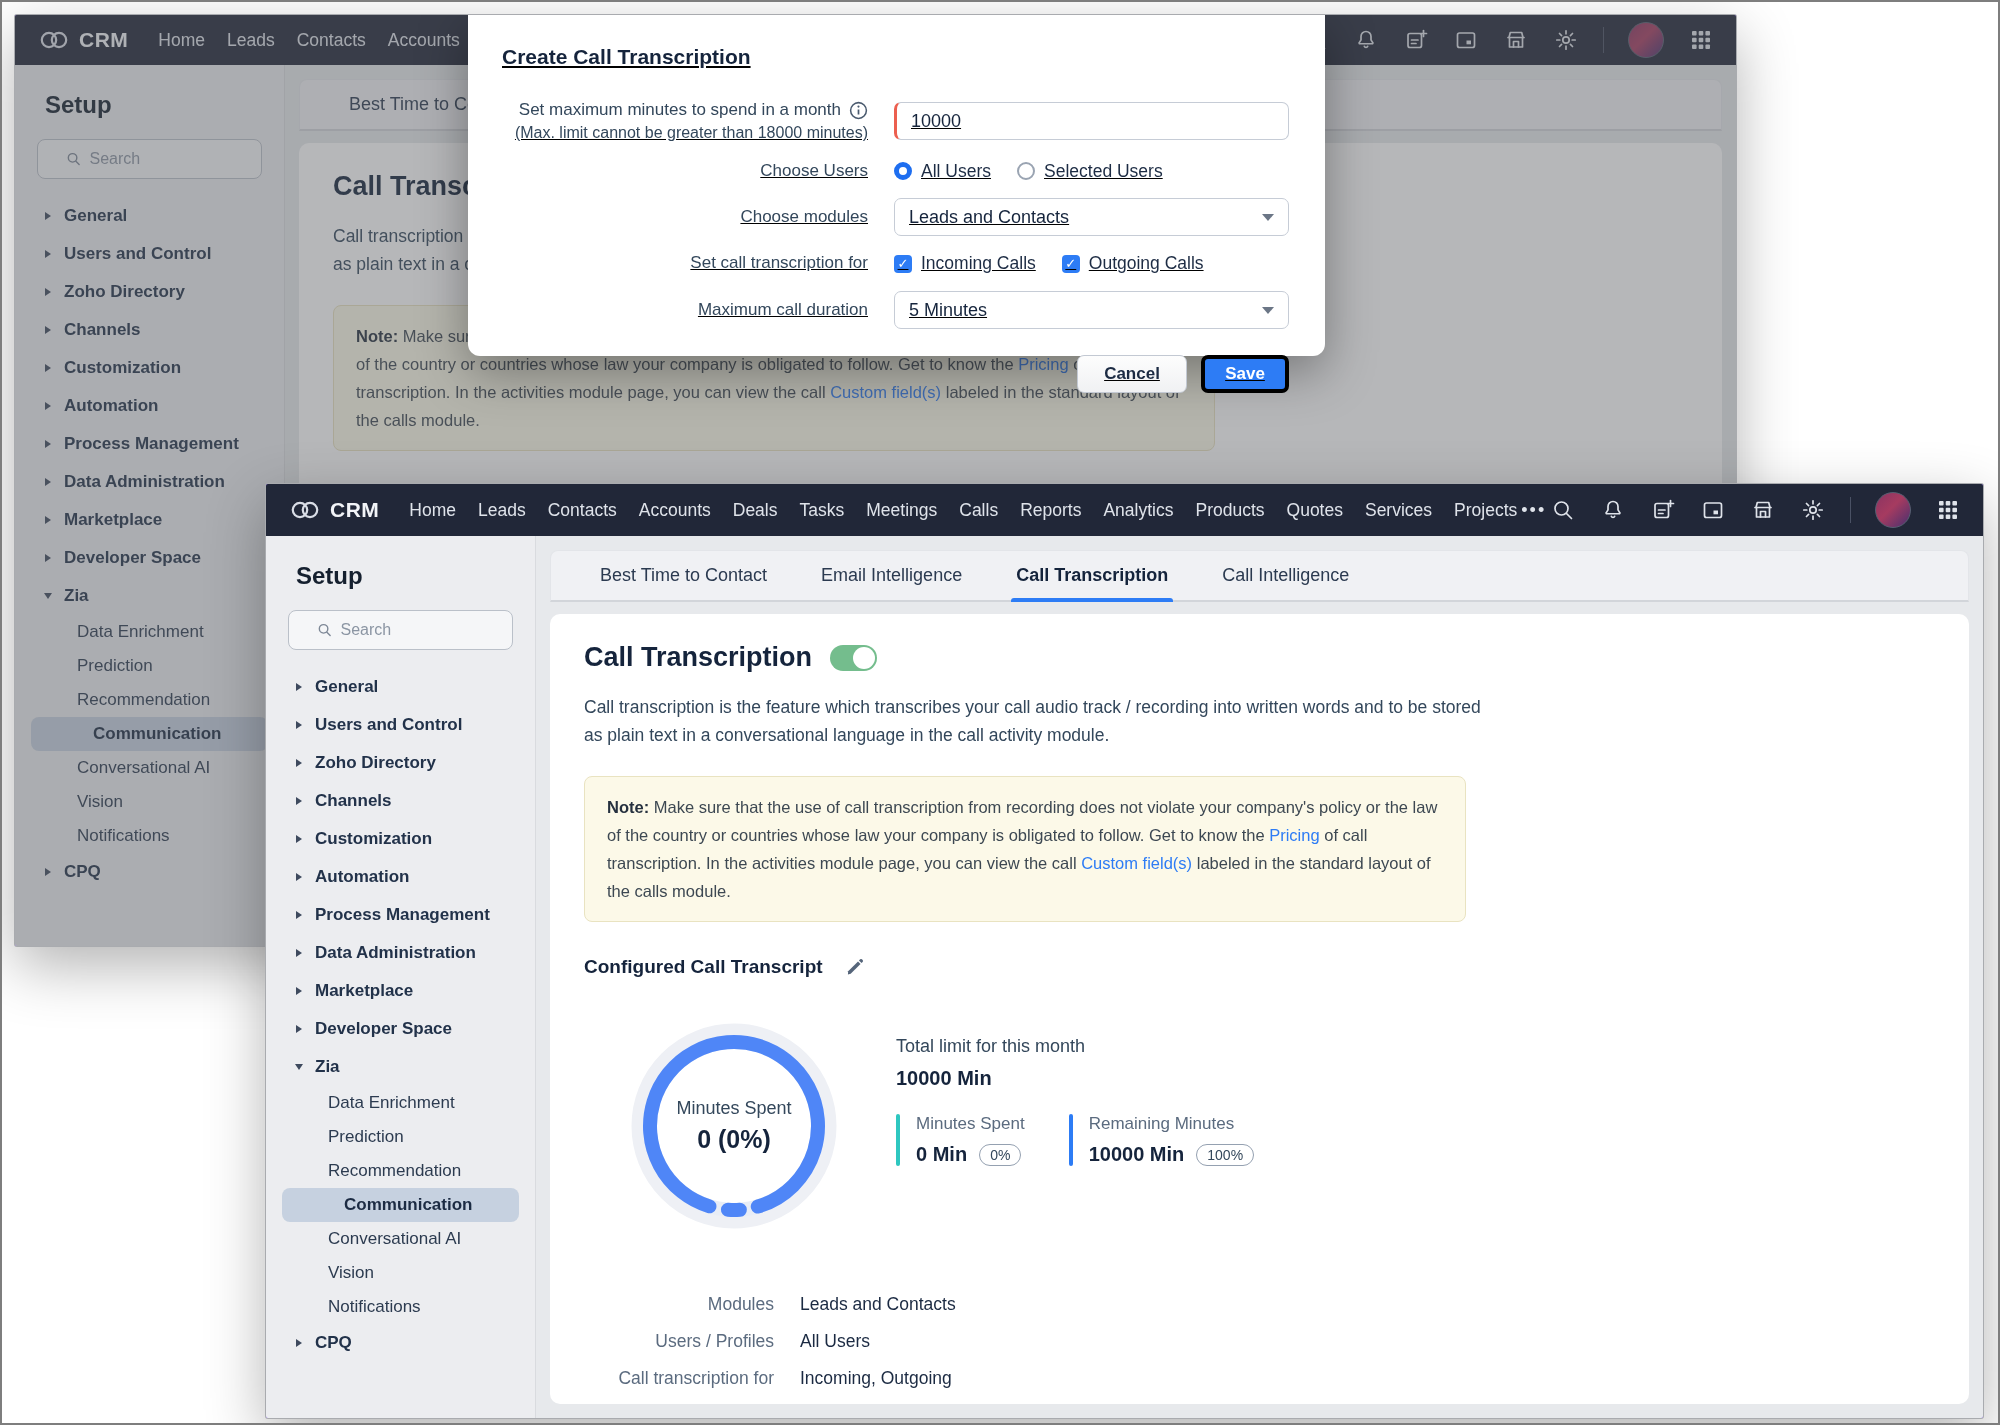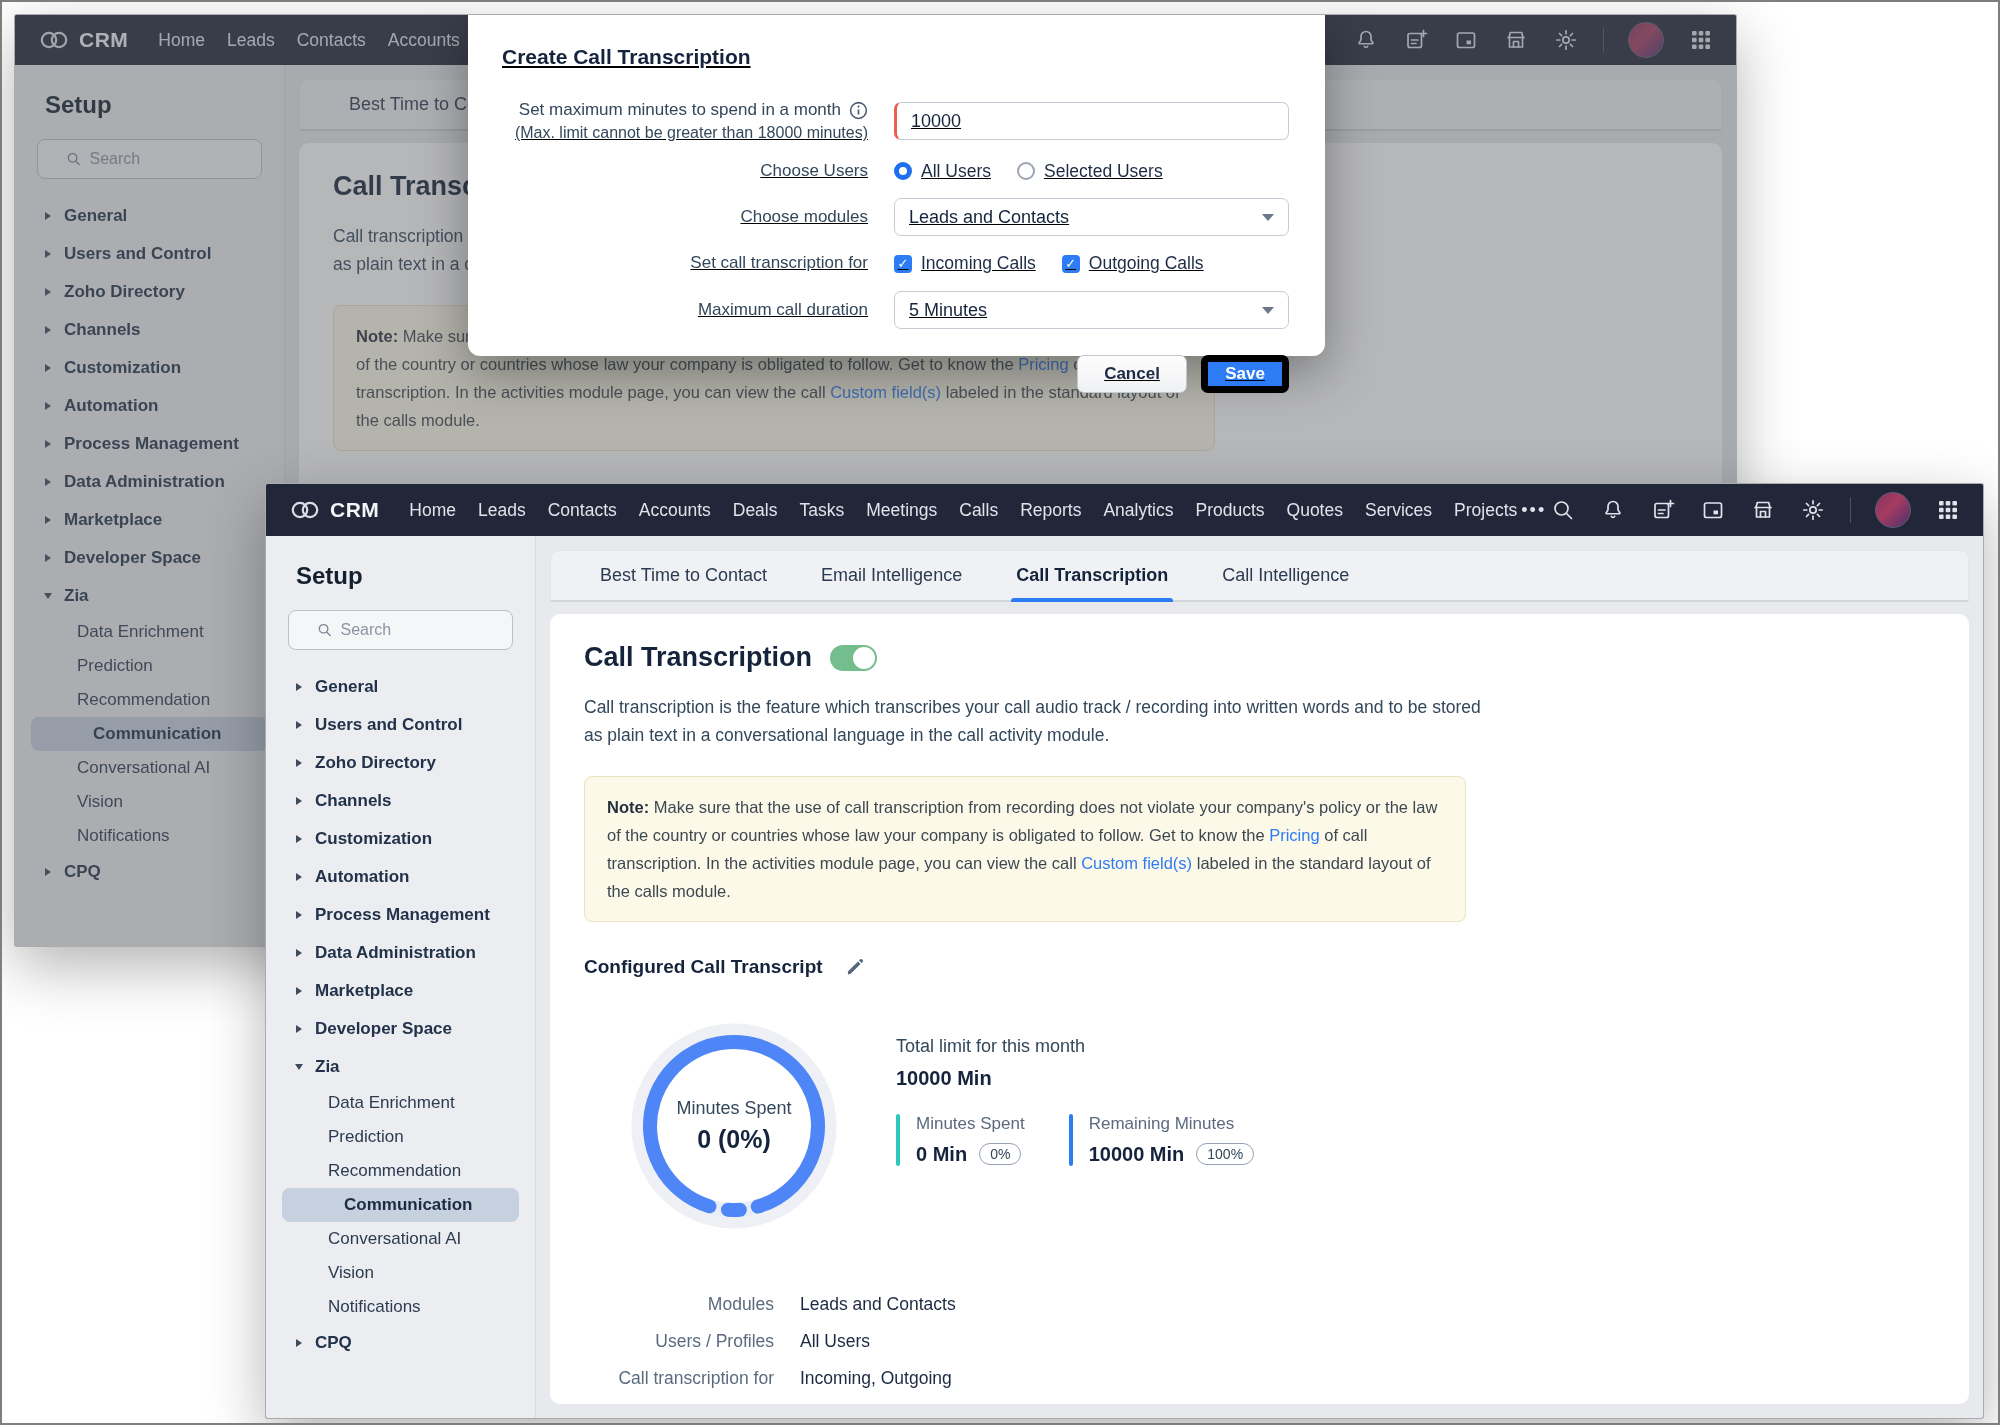"Save" .btn-save { border: 7px solid #000000 -> 4px solid #000000 }
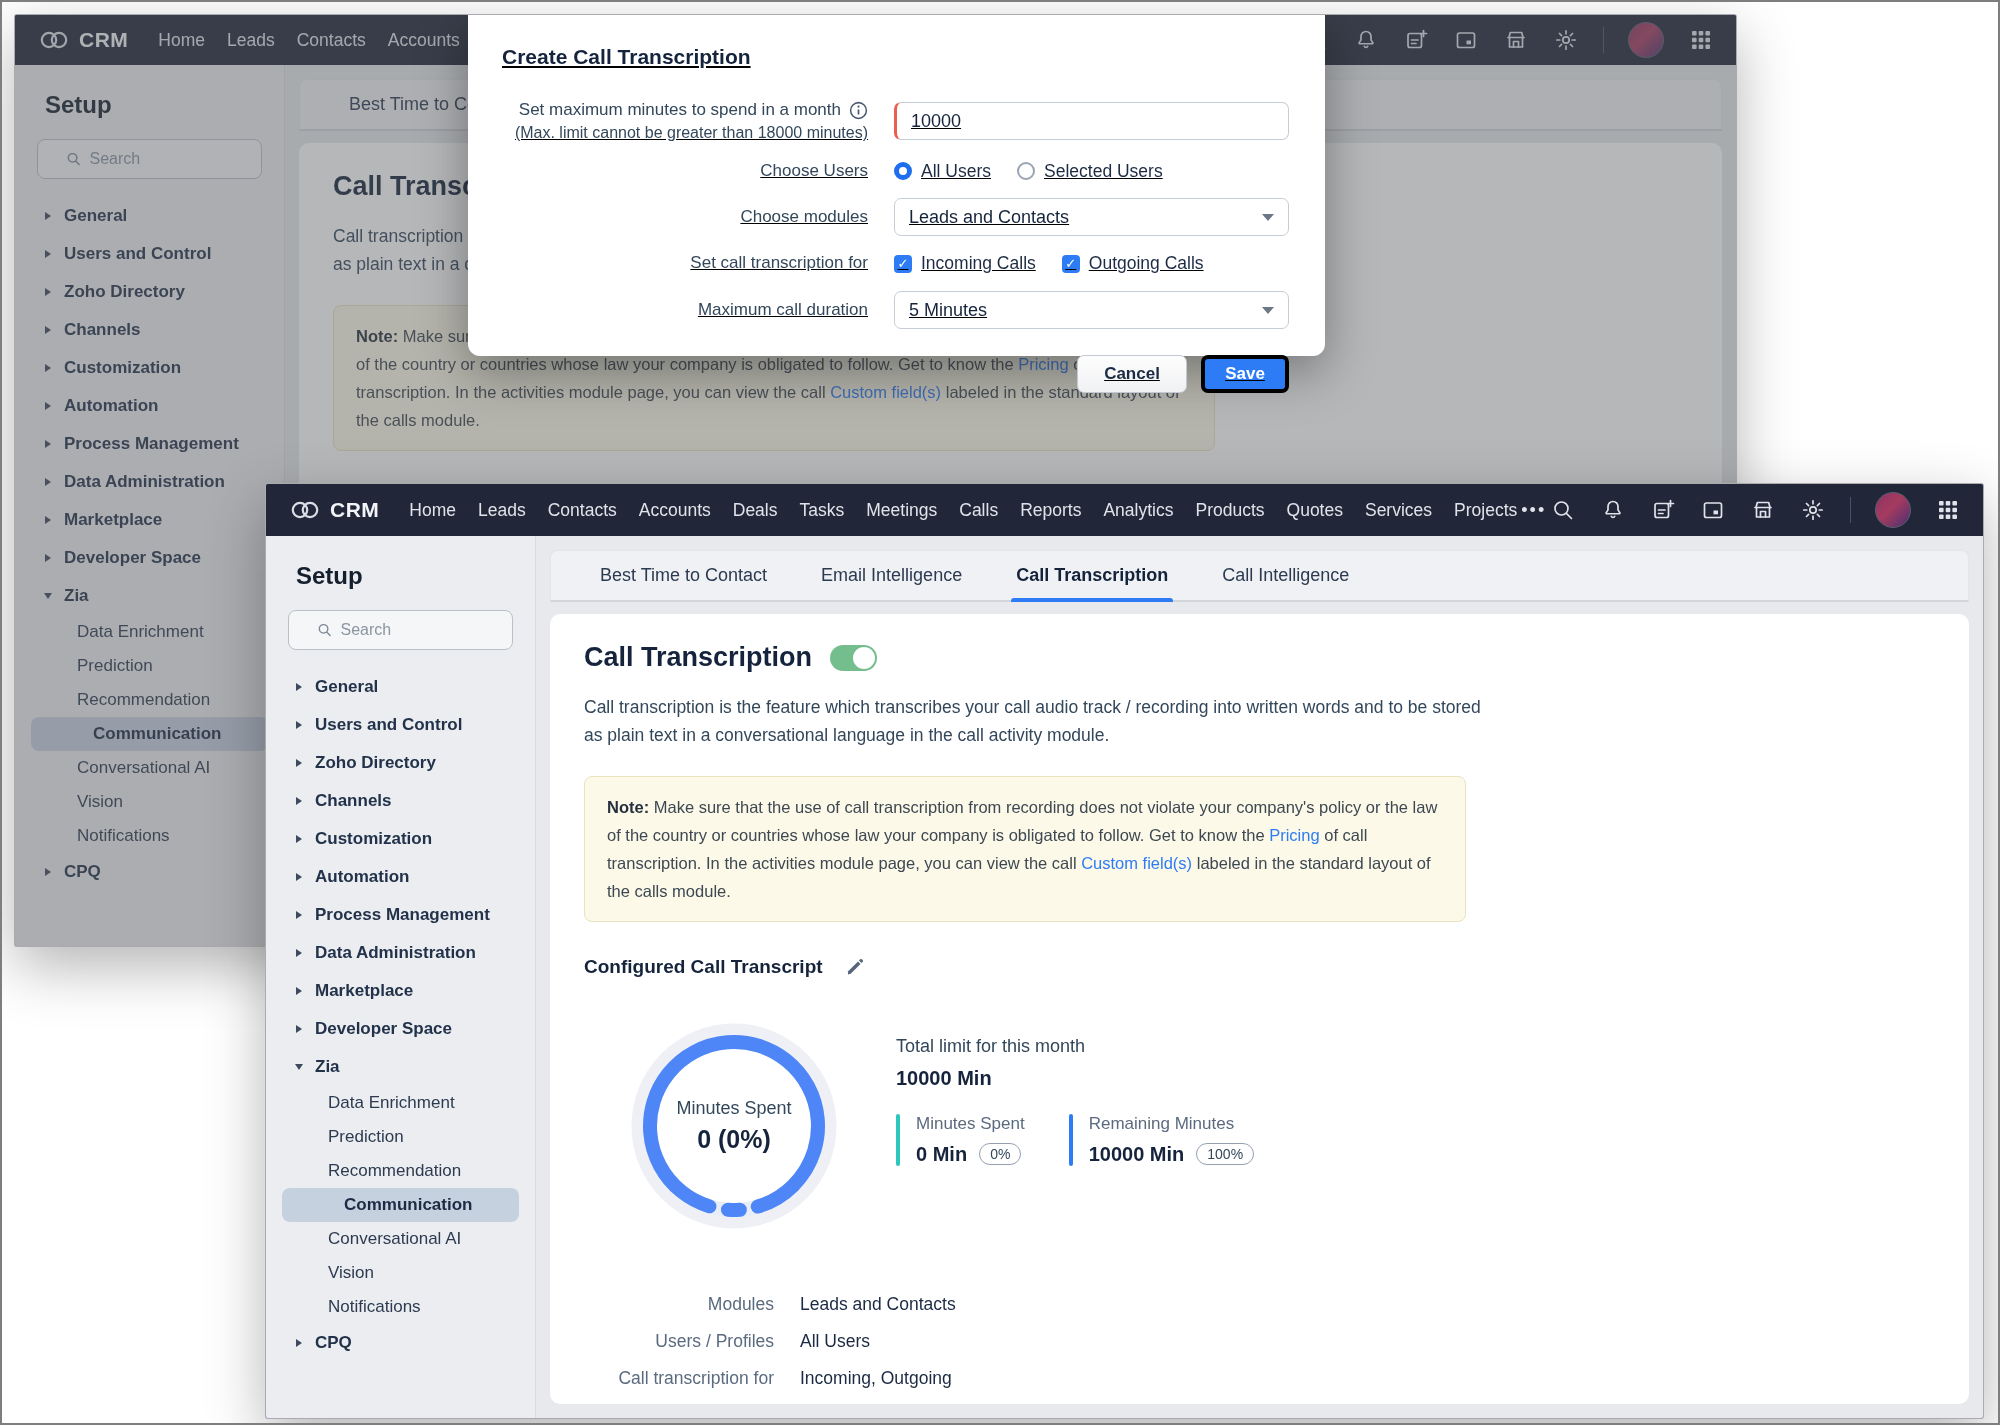"0 Min" .stat-value-row { align-items: flex-start -> flex-end }
